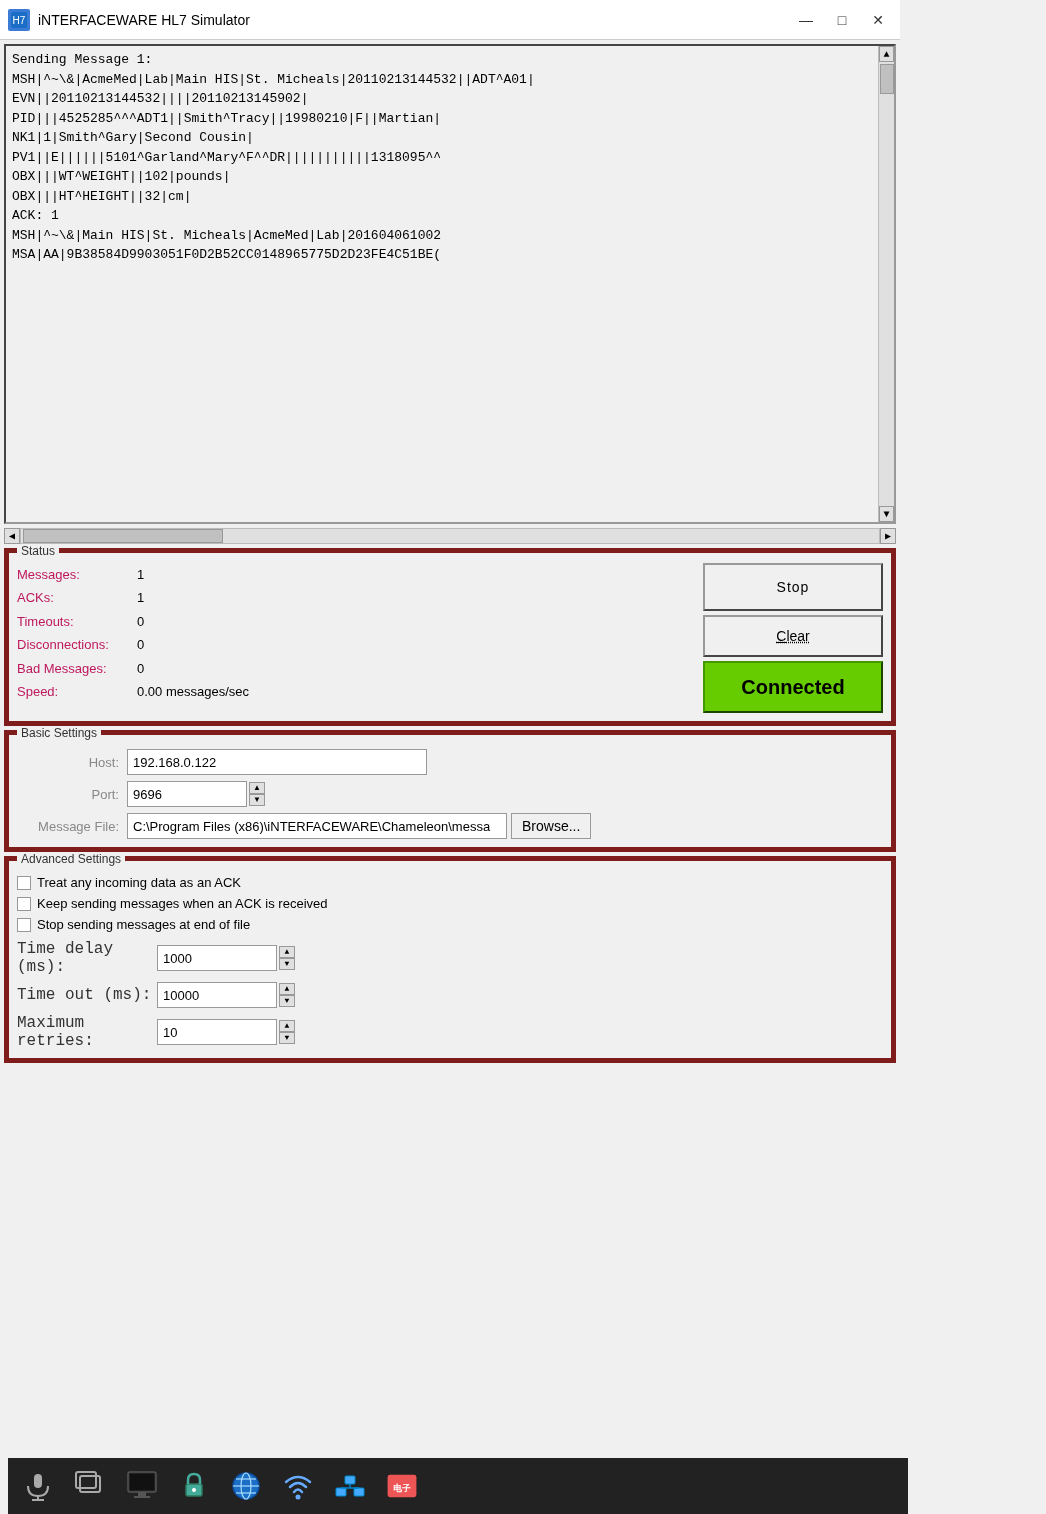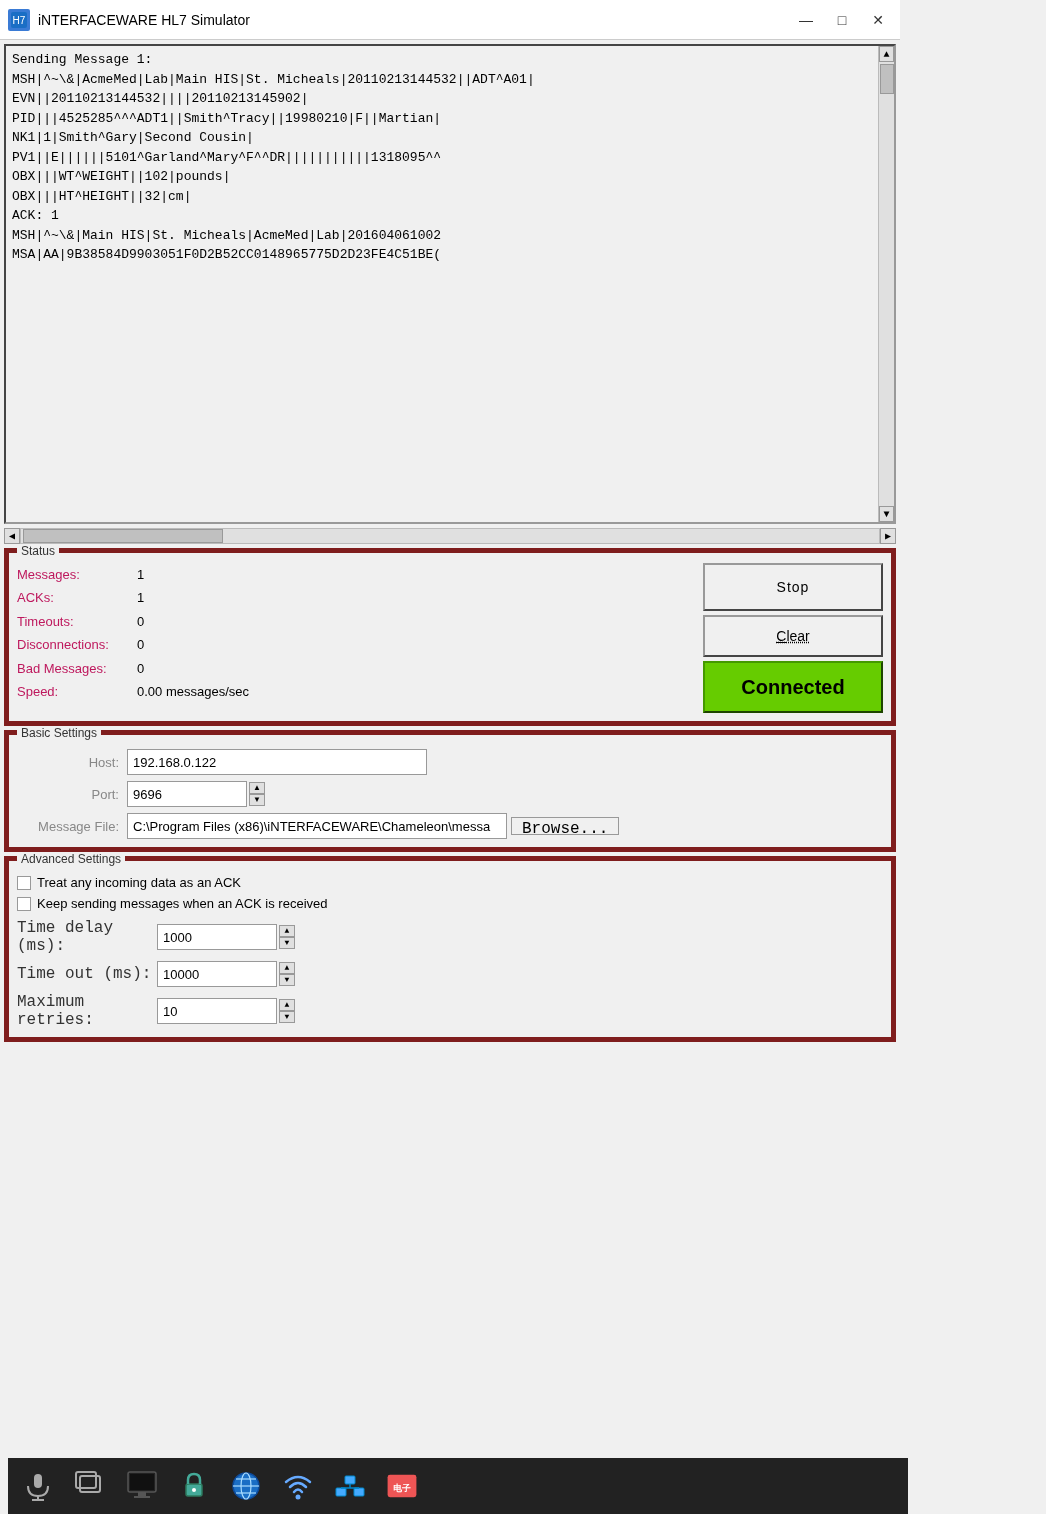"Browse..." .btn-browse { font-family: Liberation Mono, monospace -> Liberation Sans, sans-serif; font-size: 16px -> 14px; height: 18px -> 26px }
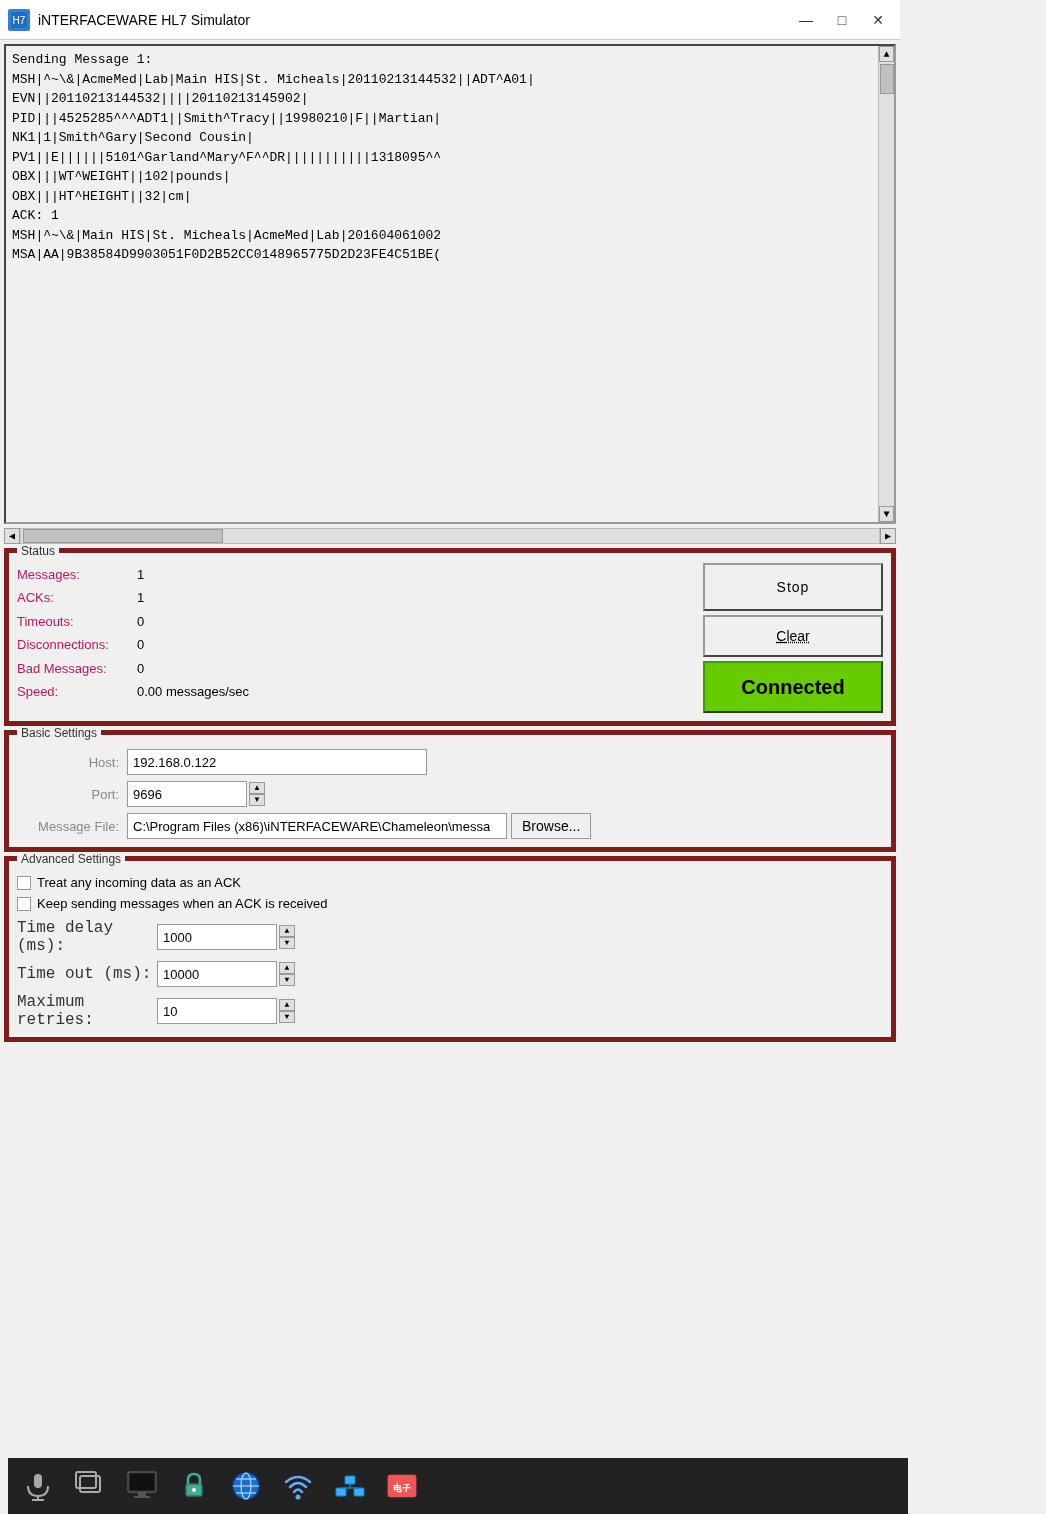"Stop sending messages at end" div.checkbox-row { html: none -> <div> <input> <span>Stop sending messages at end of file</span> </div> }
